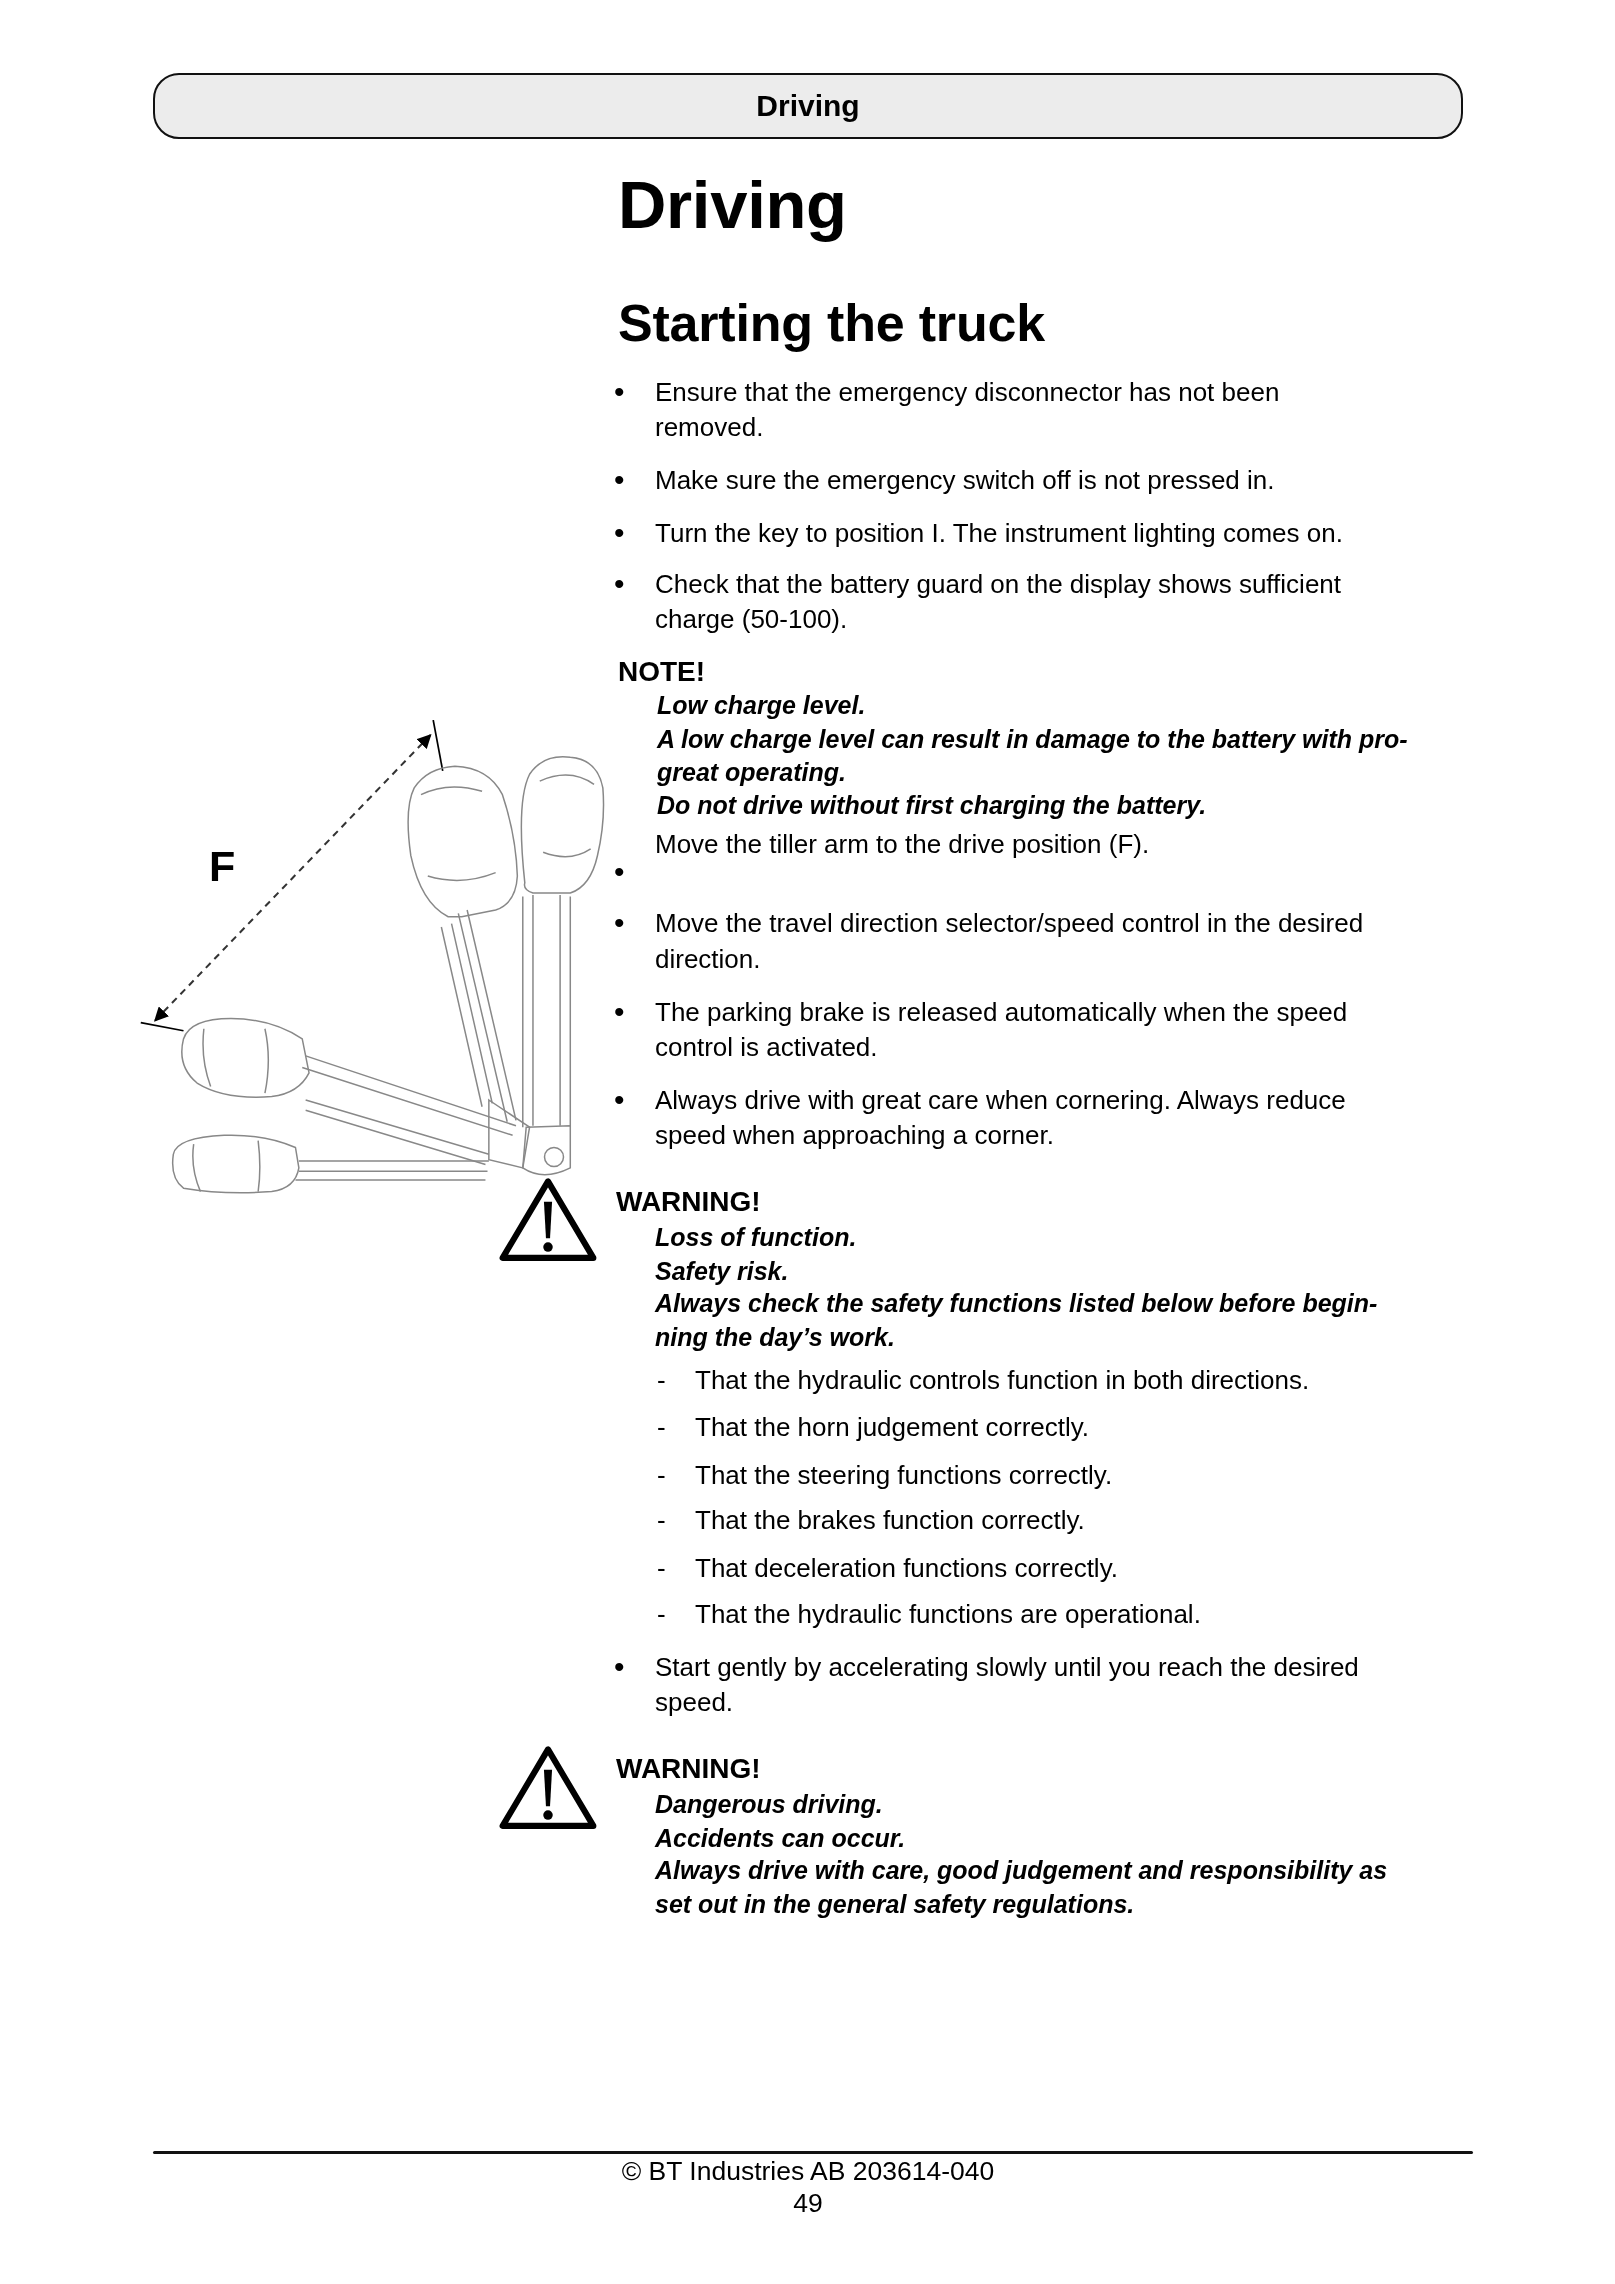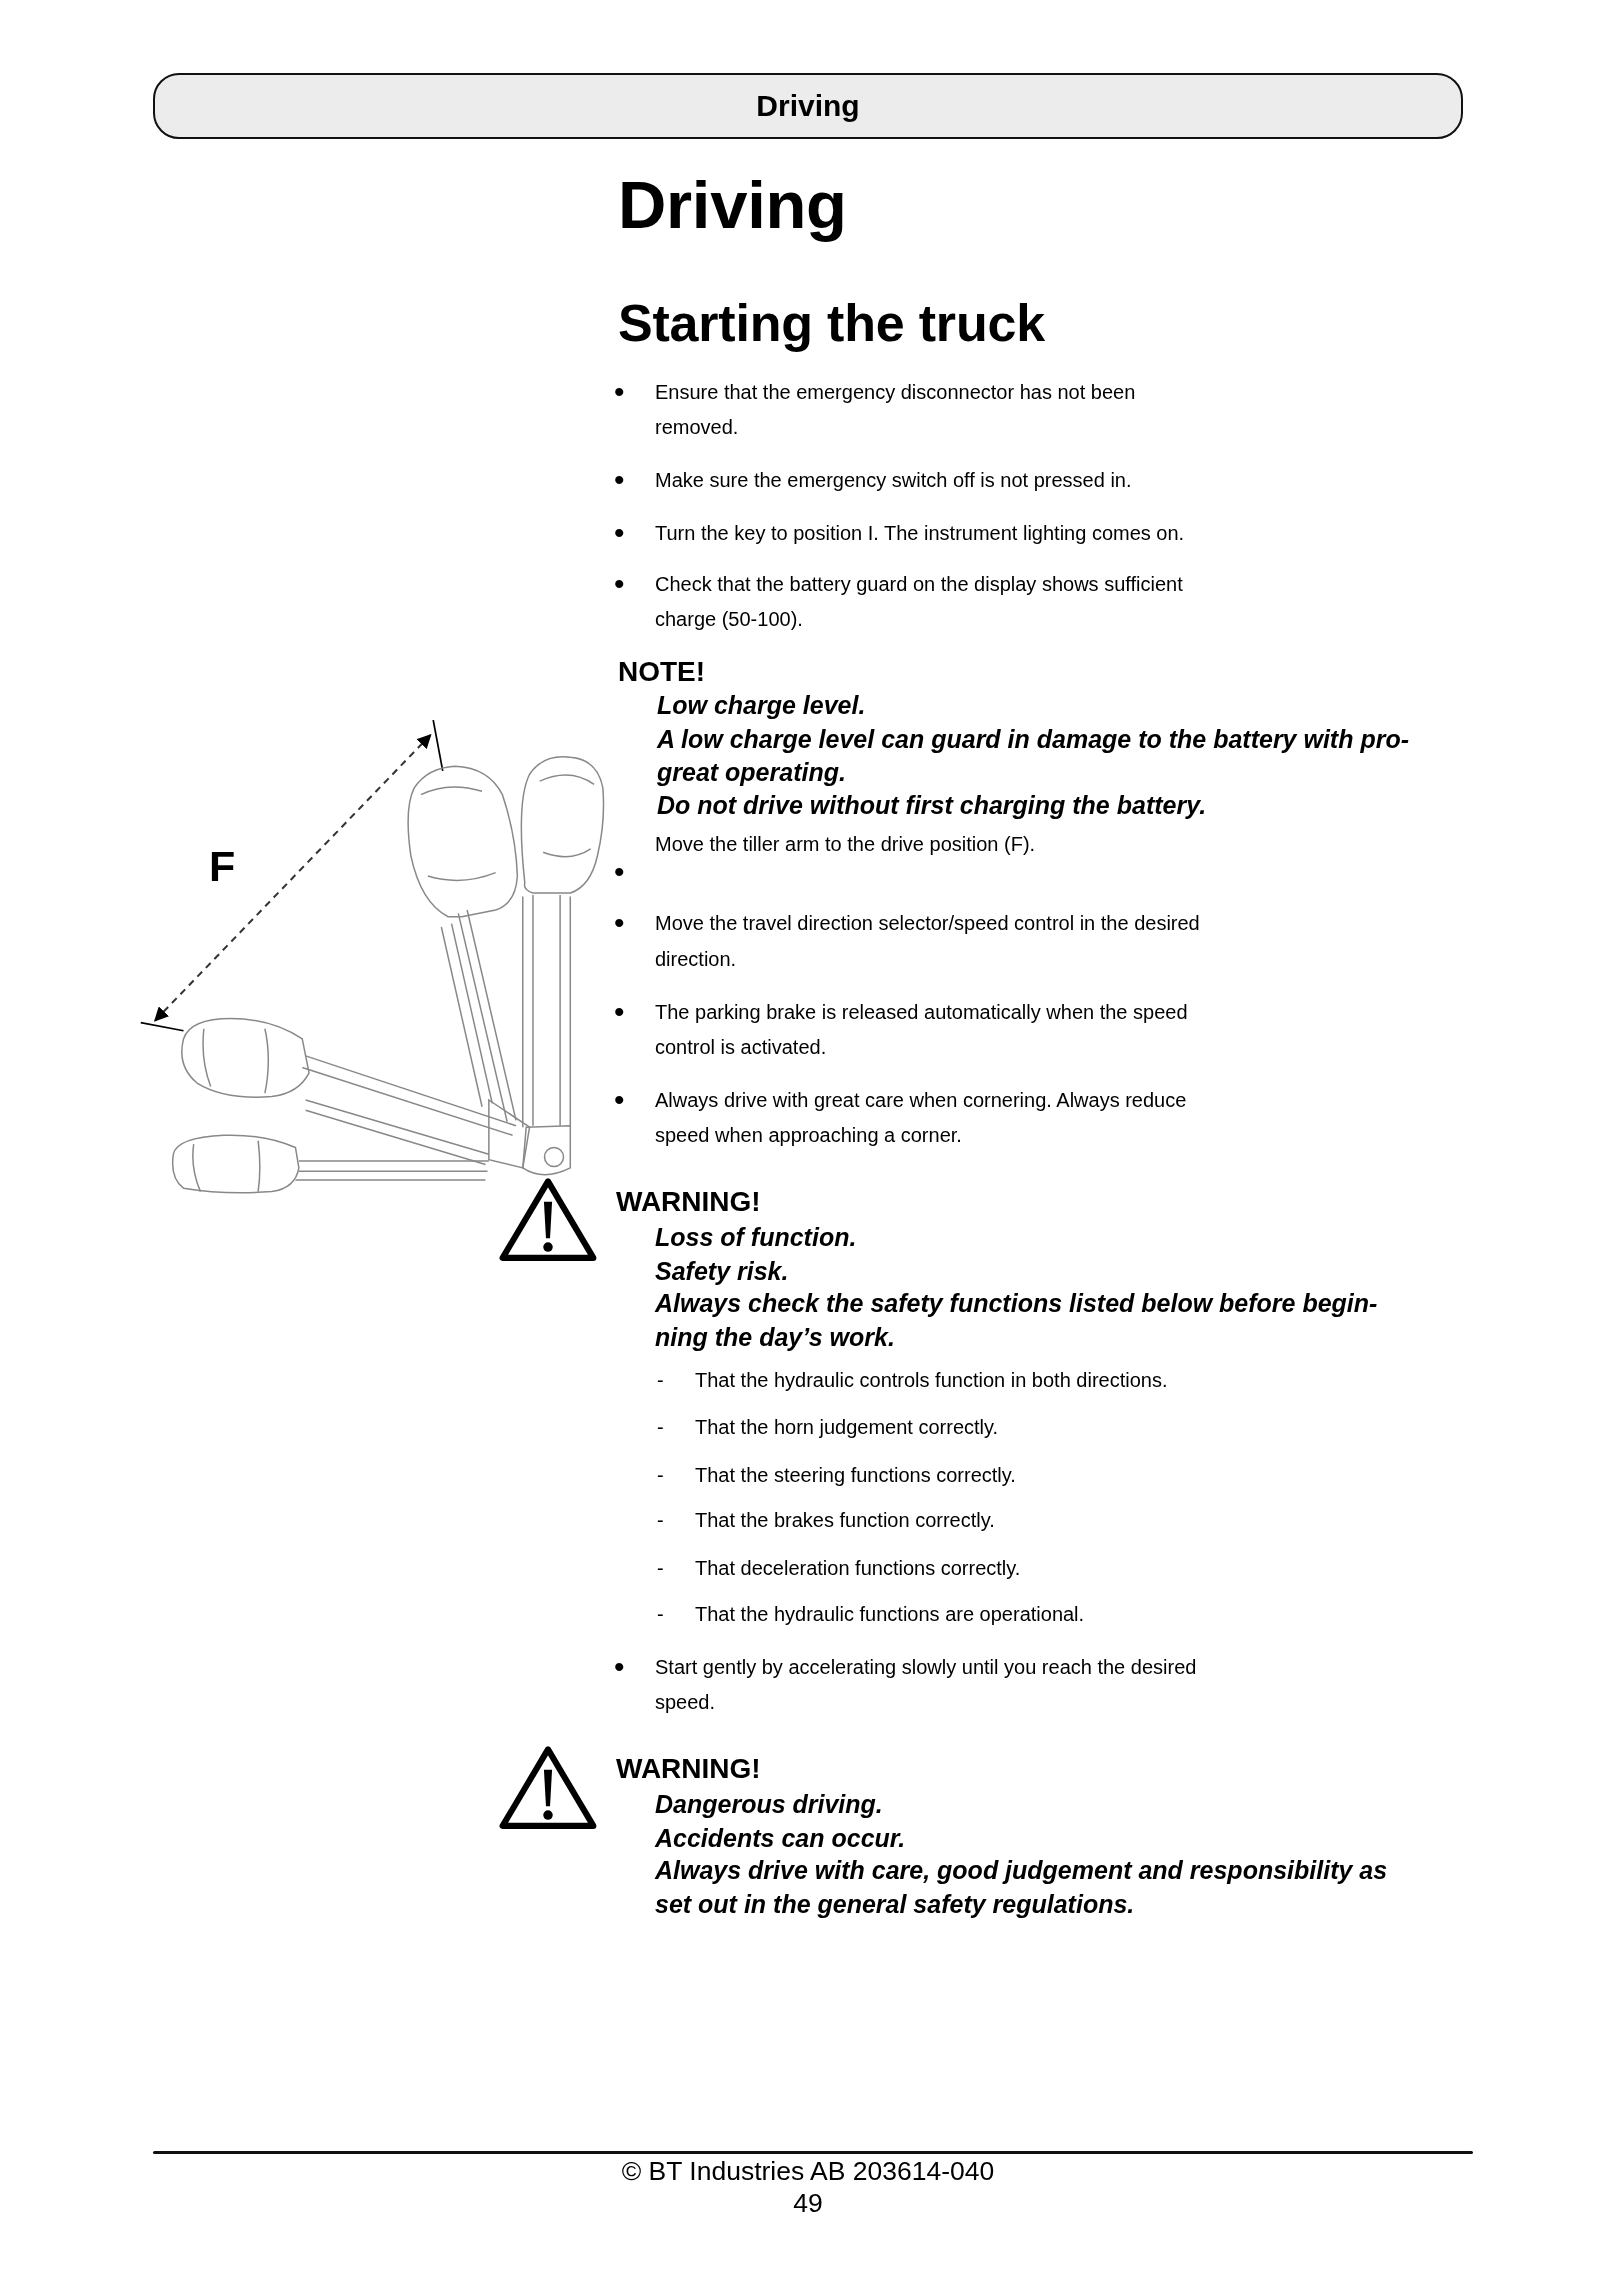"Ensure that the emergency disconnector" .line { font-size: 20px -> 26px }
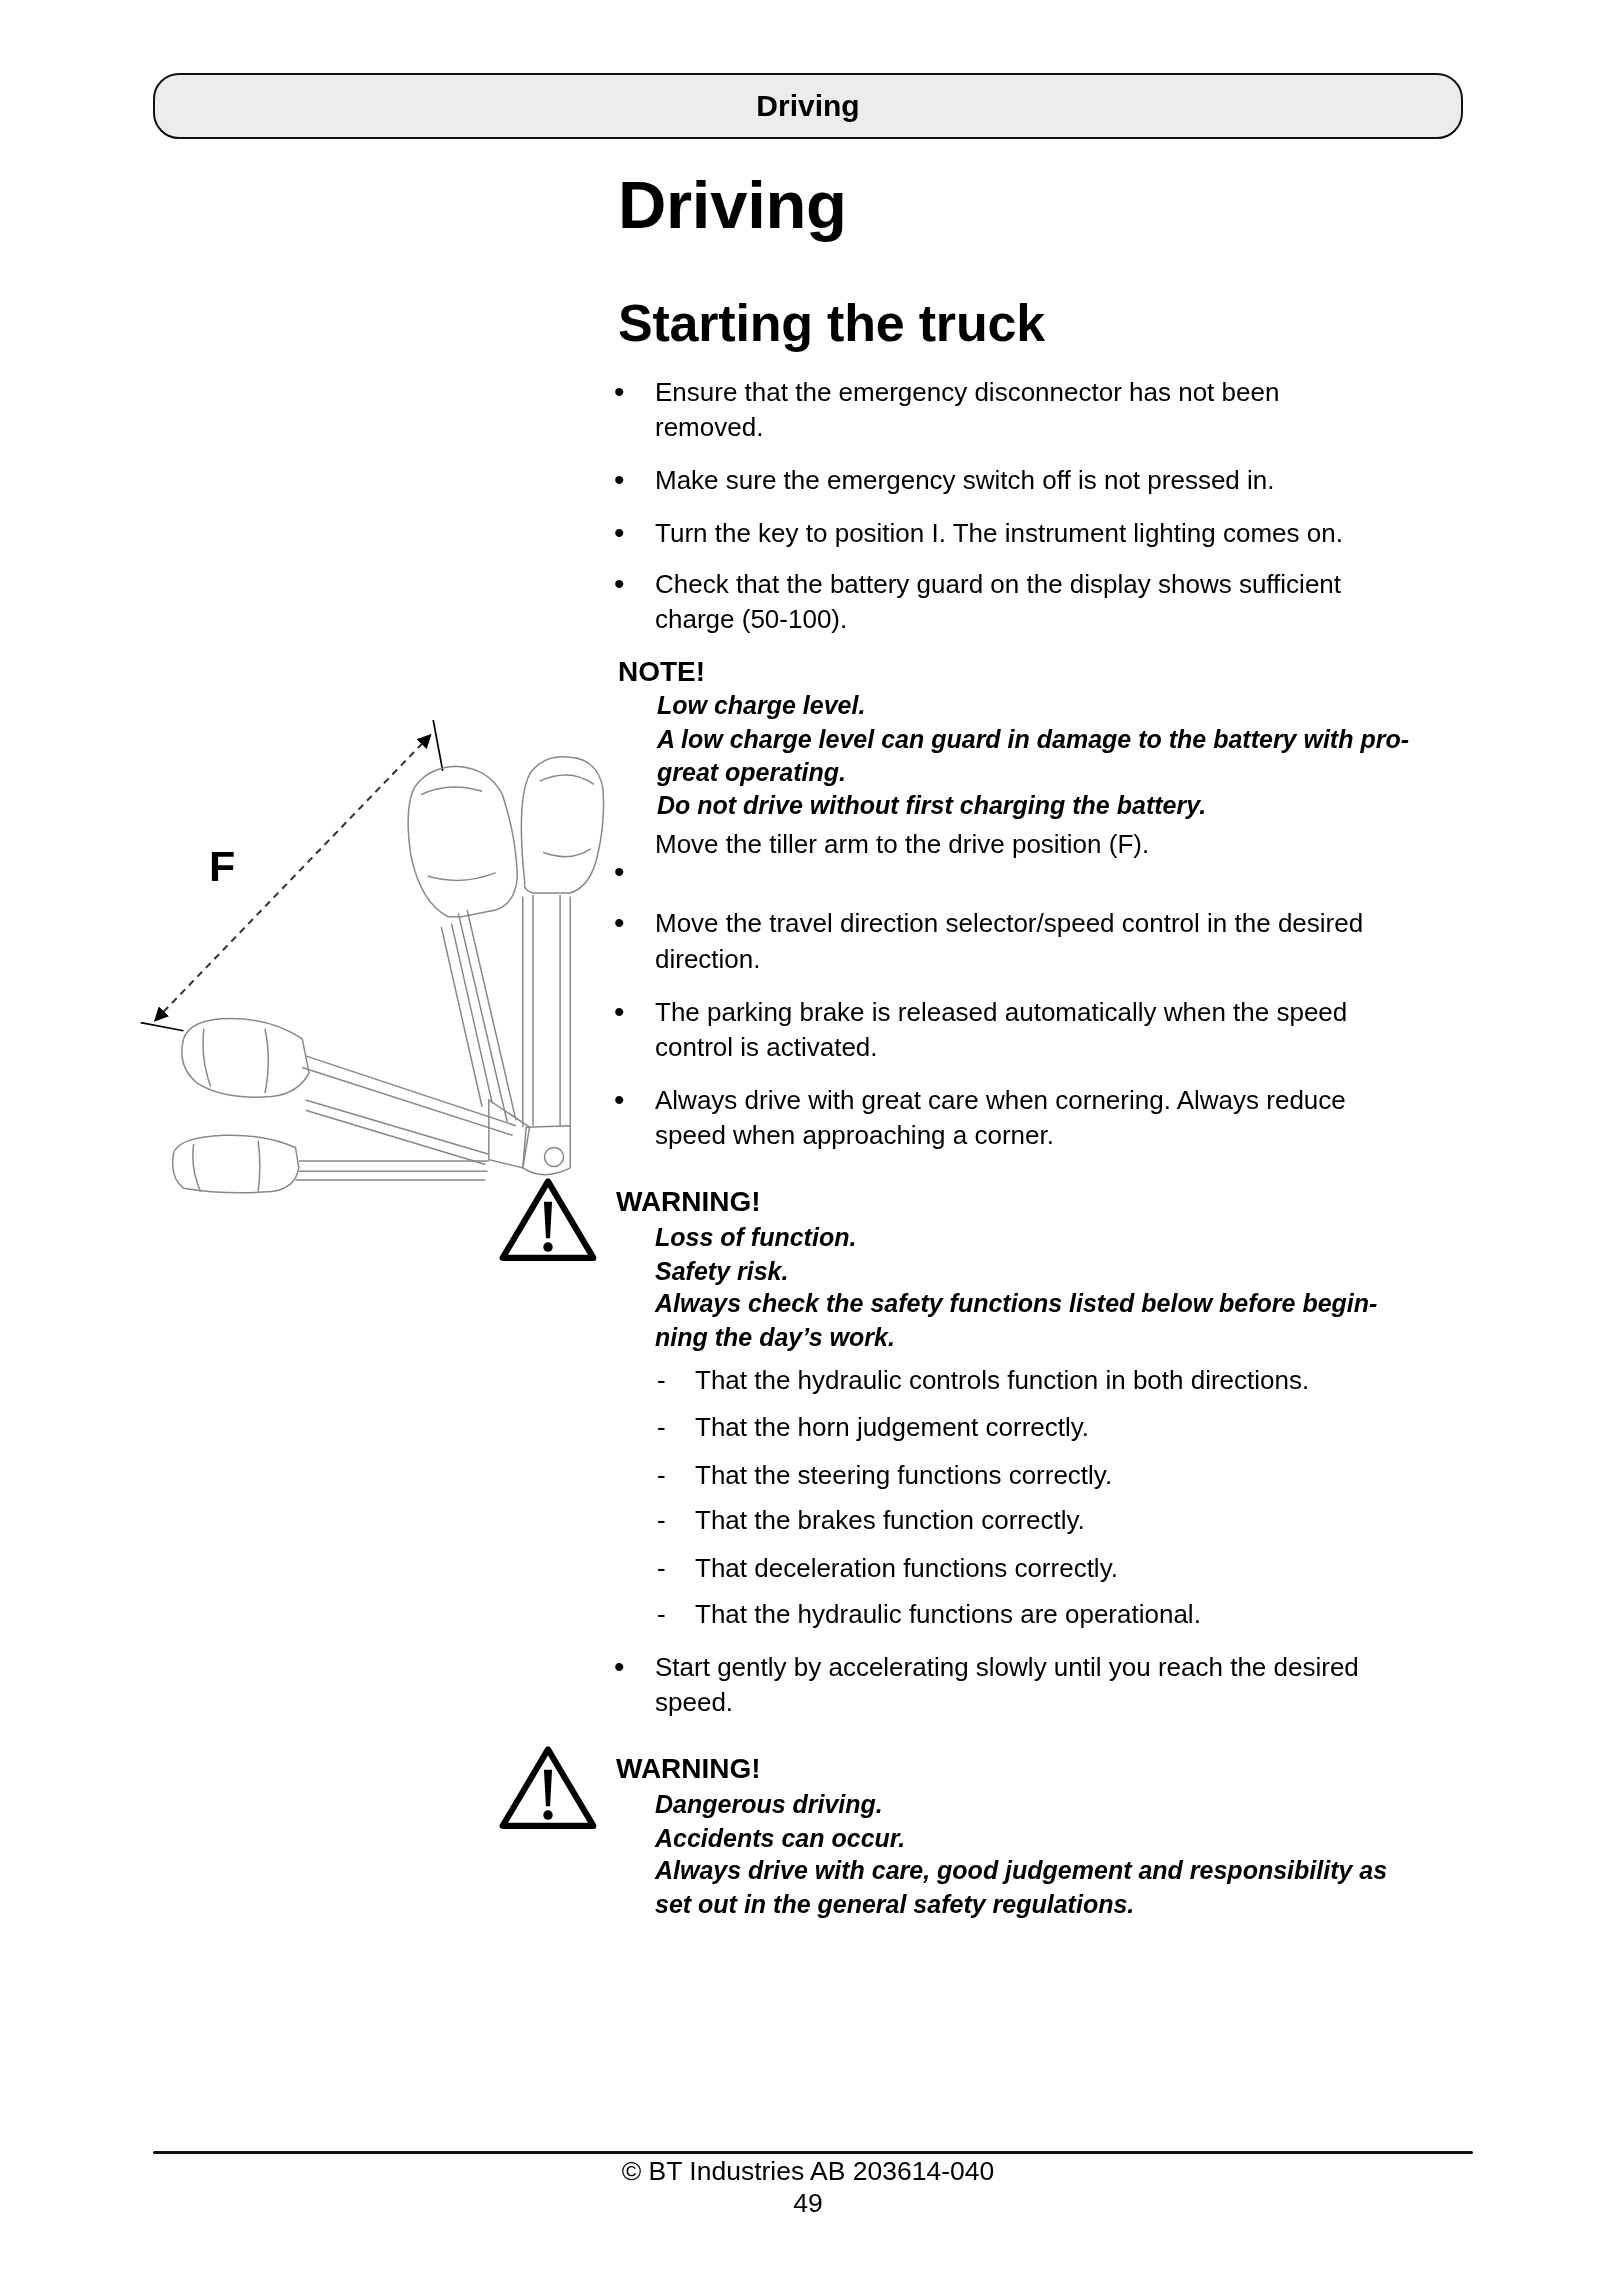"A low charge level can" span.abs { text: guard -> result }
